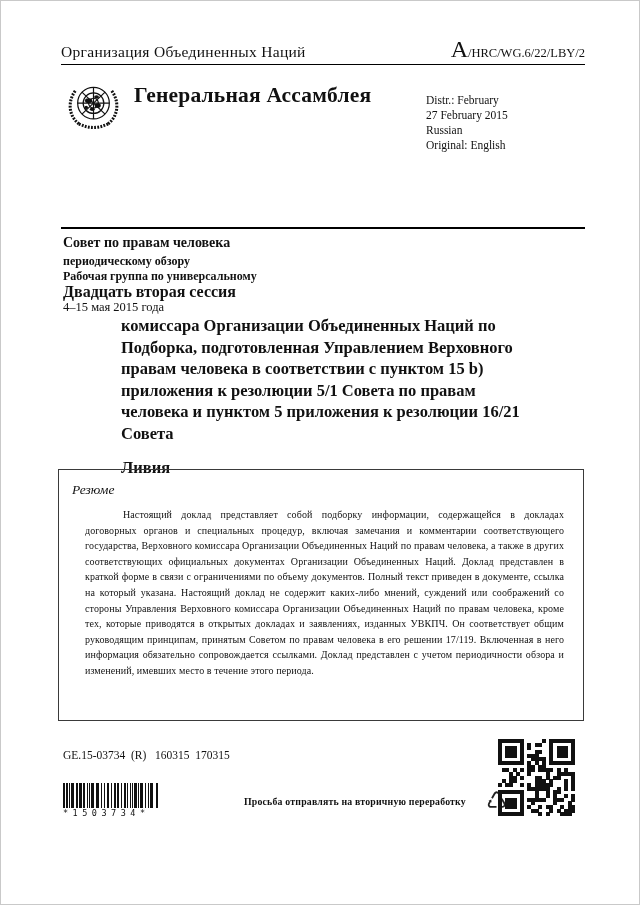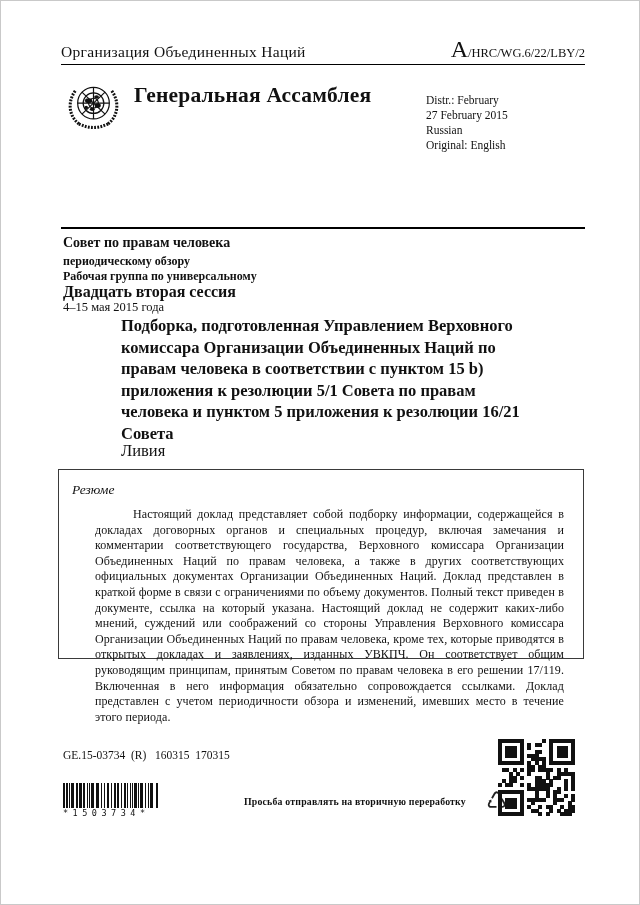"Подборка, подготовленная Управлением" div { order: before "комиссара Организации Объединенных Наций" -> after "комиссара Организации Объединенных Наций" }
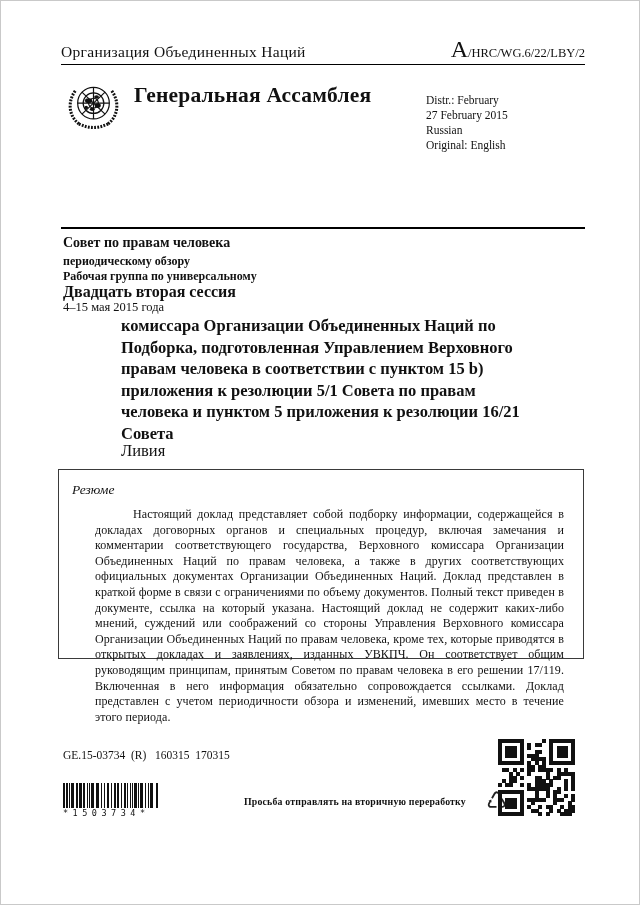"Ливия" .country { font-weight: normal -> bold; top: 440px -> 457px }
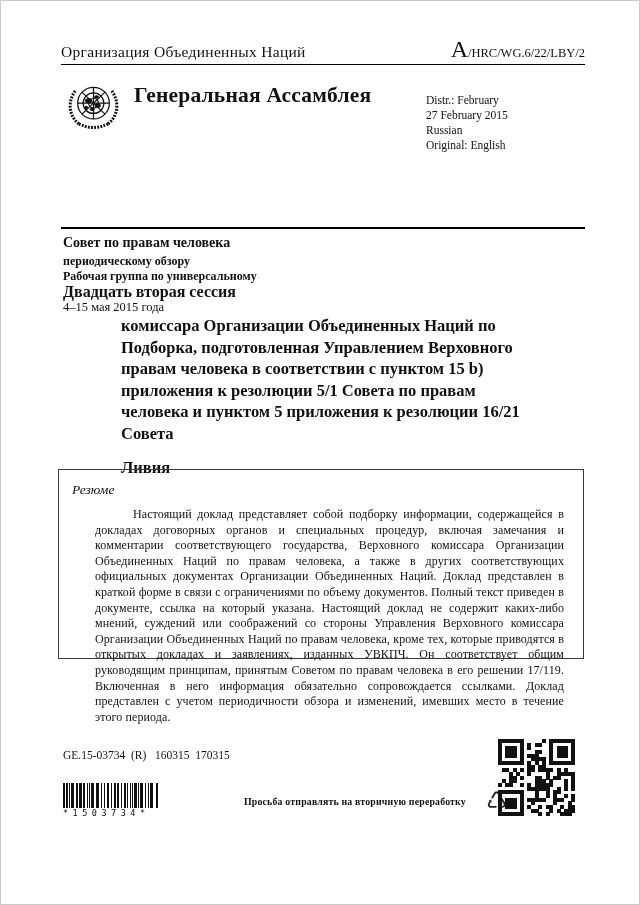"Резюме" .summary-box { height: 190px -> 252px }
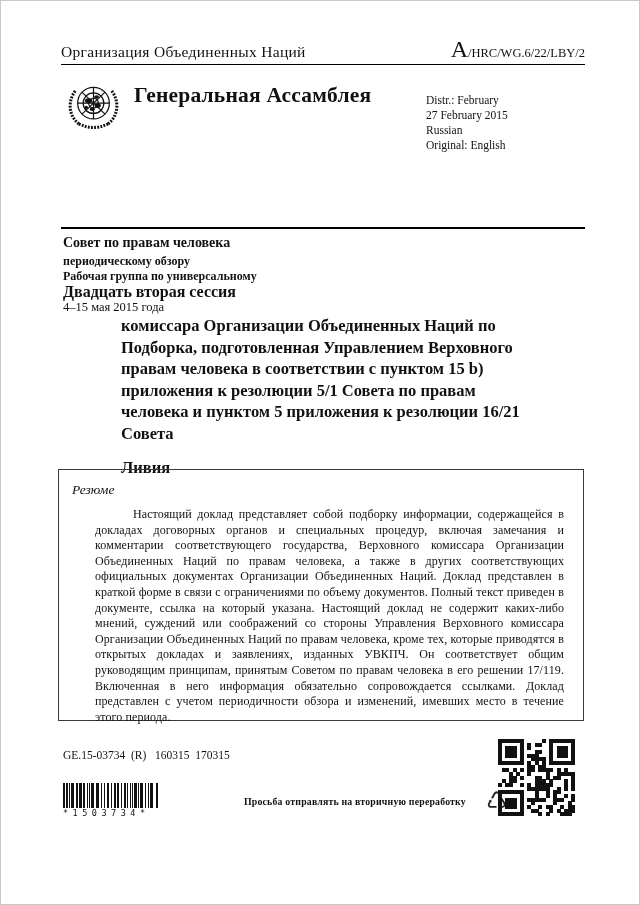"Настоящий доклад представляет собой" .summary-text { font-size: 12px -> 10px; margin: 9px 19px 0 36px -> 9px 19px 0 26px }
